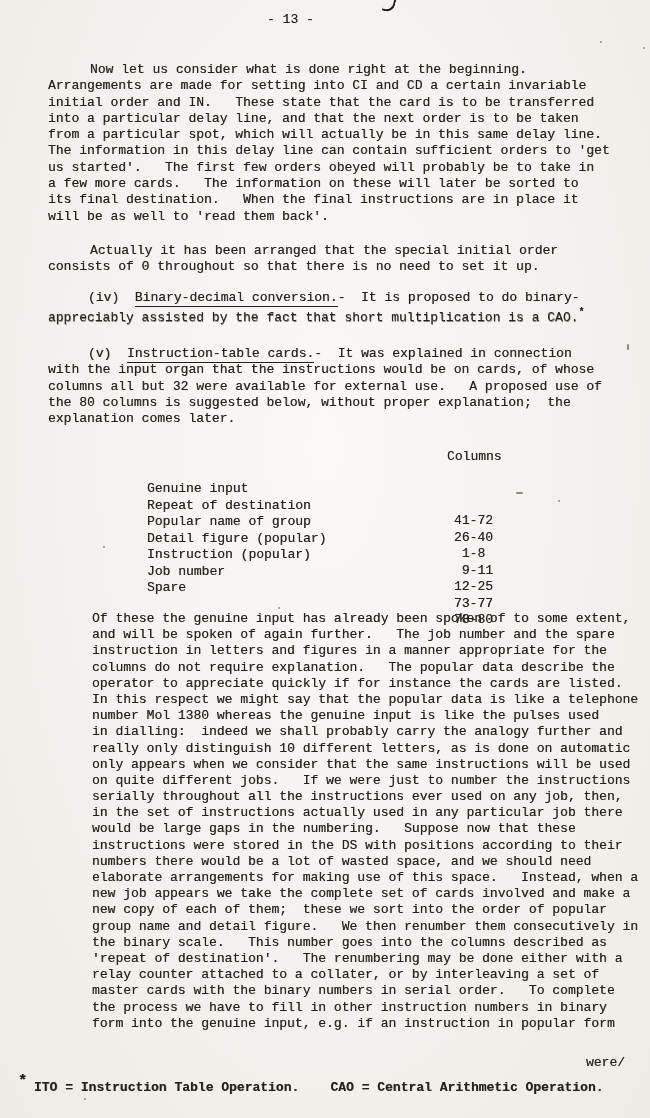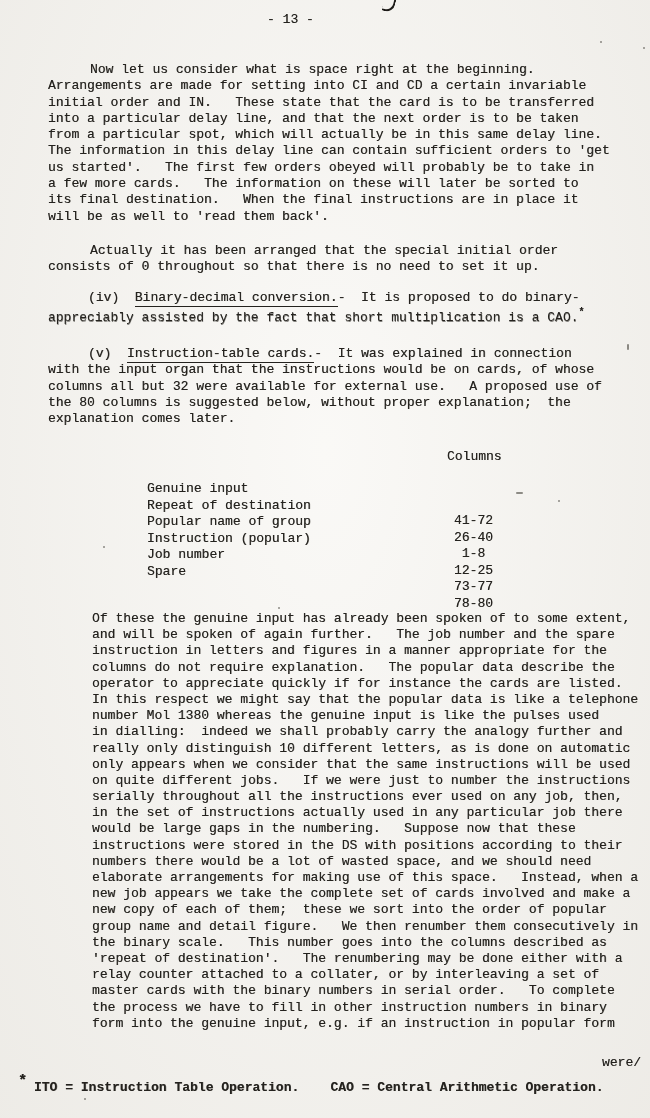"Now let us consider what" div.tline { text: space -> done }
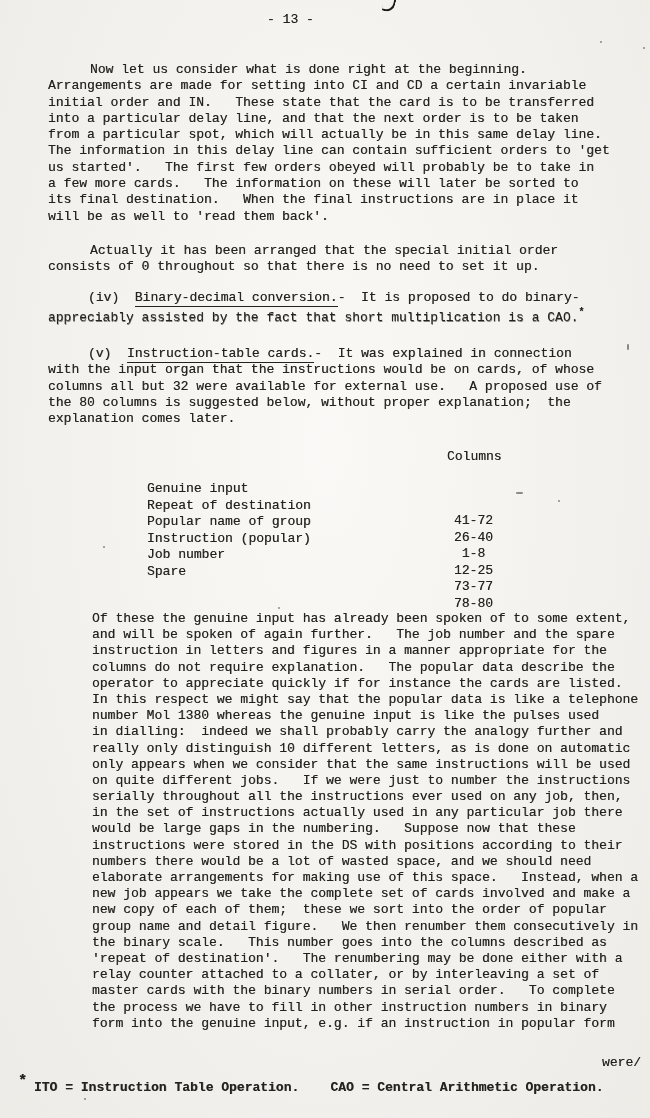"Detail figure (popular)" div.trow { html: none -> <div> <span>Detail figure (popular)</span> <span> 9-11</span> </div> }
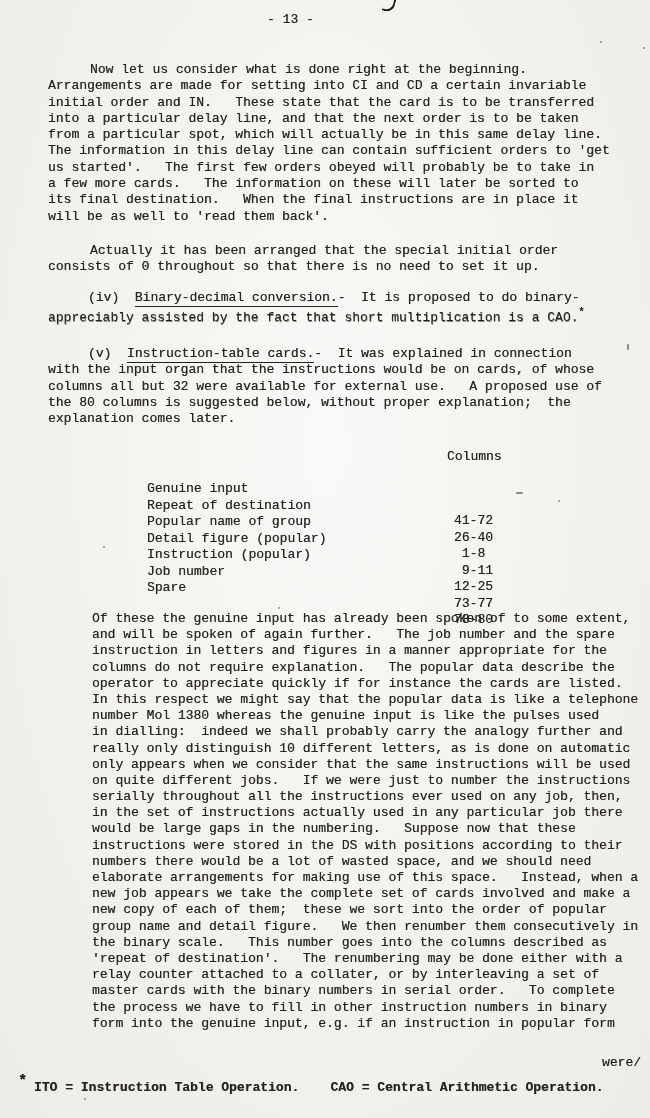"were/" .catchword { margin-left: 16px -> none }
